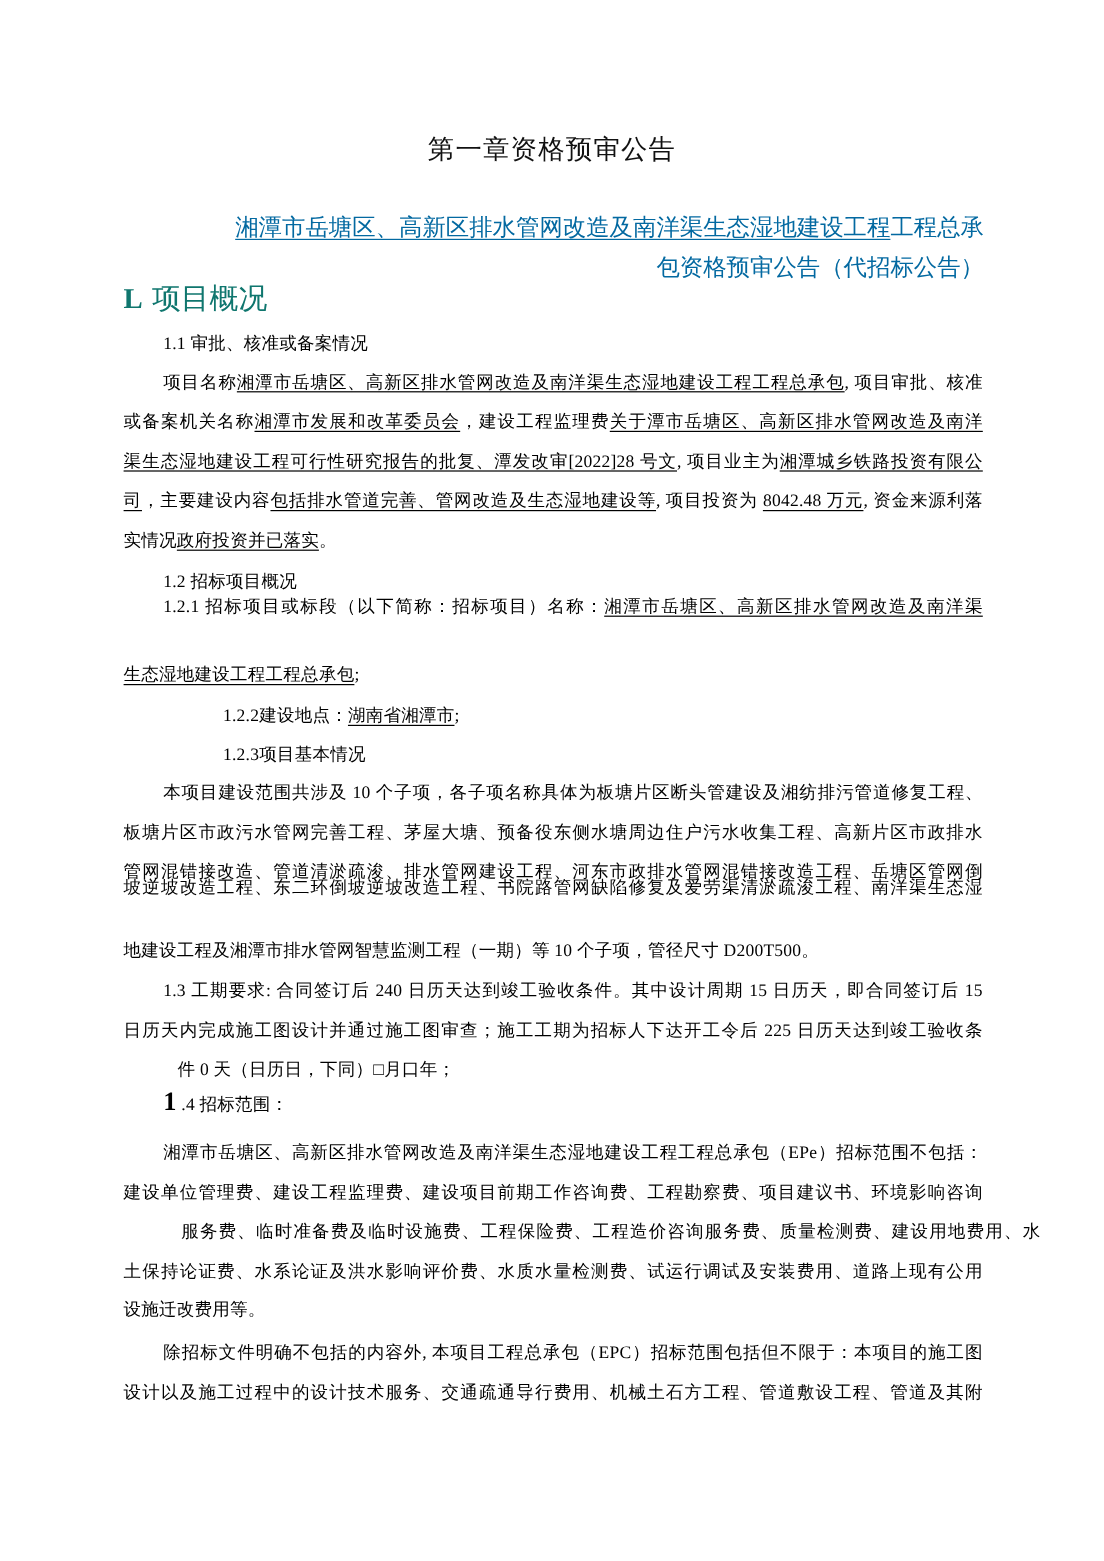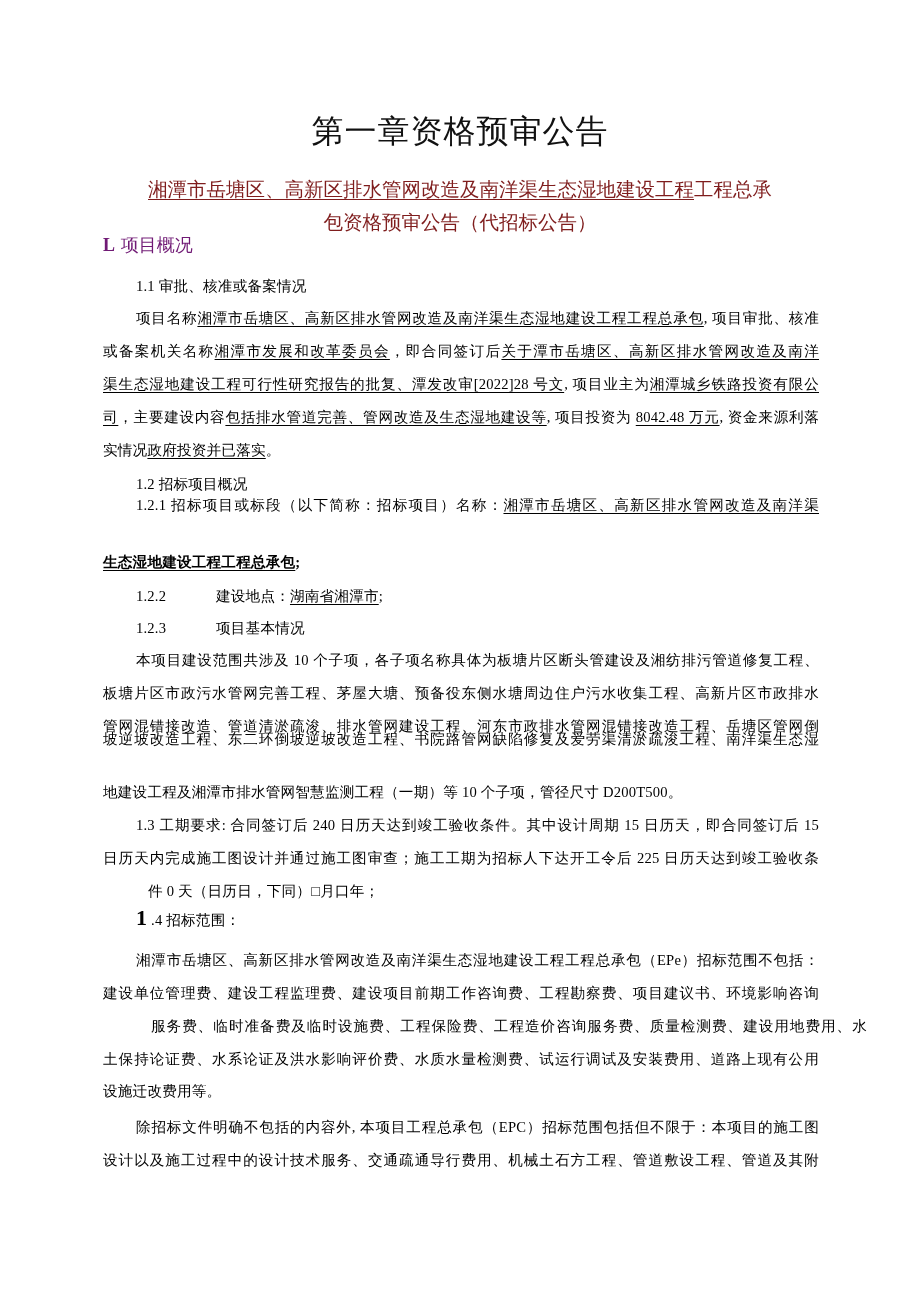"第一章资格预审公告" .chapter-title { font-size: 32px -> 22px }
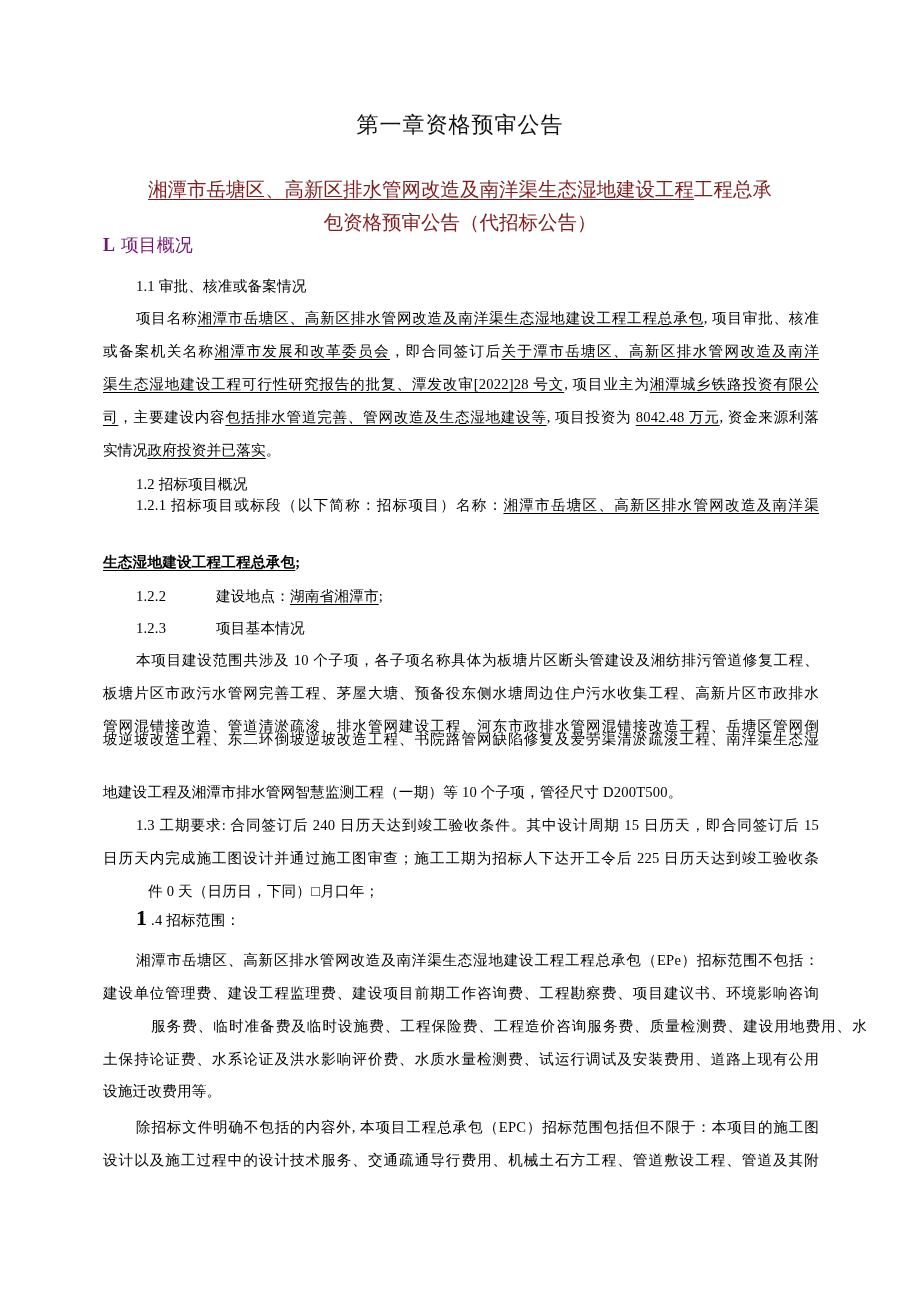"湘潭市岳塘区、高新区排水管网改造及南洋渠生态湿地建设工程工程总承" .subtitle { color: #7f1d1d -> #0369a1; text-align: center -> right }
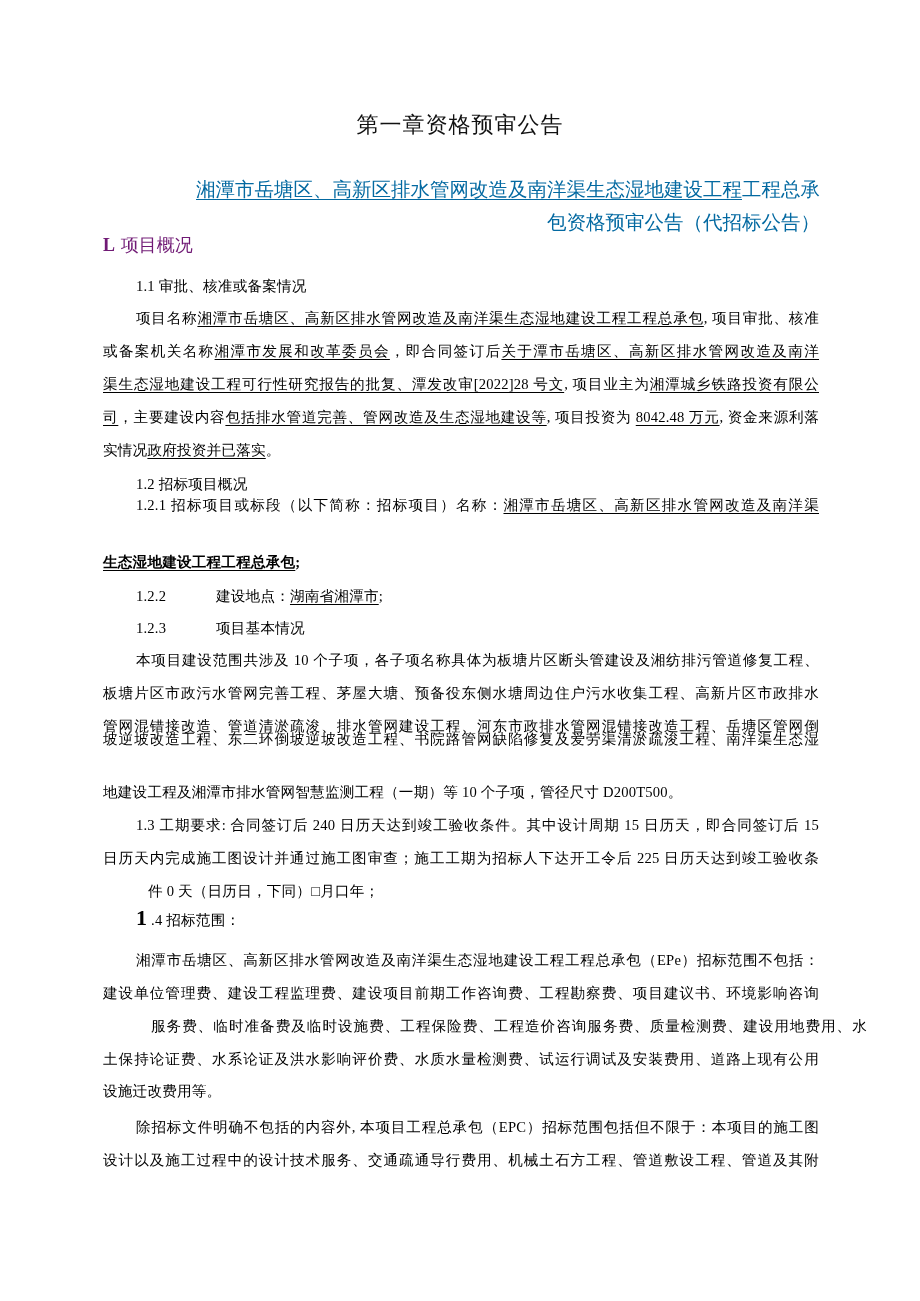"L 项目概况" .section-head { color: #701a75 -> #0f766e; font-size: 18px -> 24px }
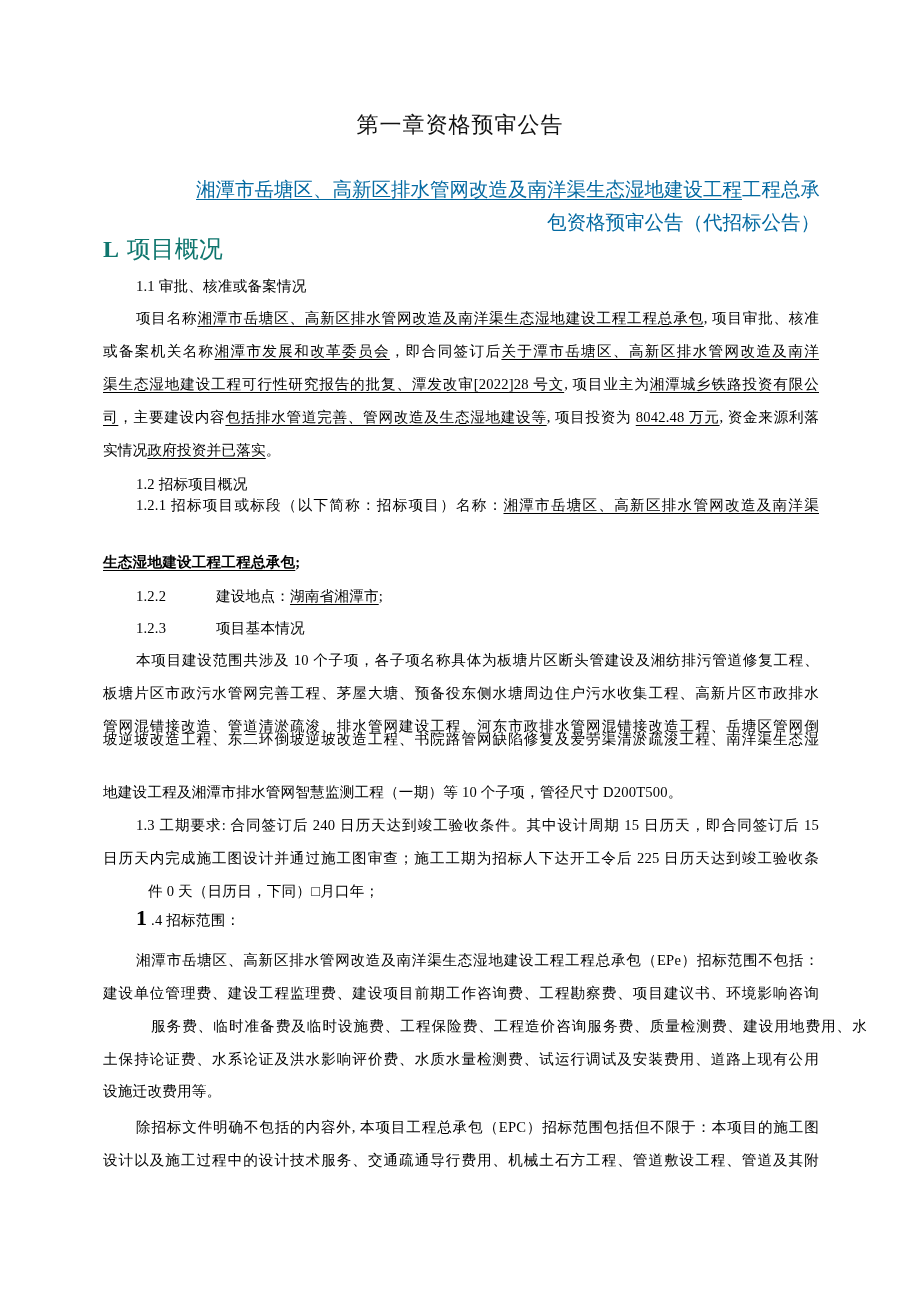"，即合同签订后" span { text: 即合同签订后 -> 建设工程监理费 }
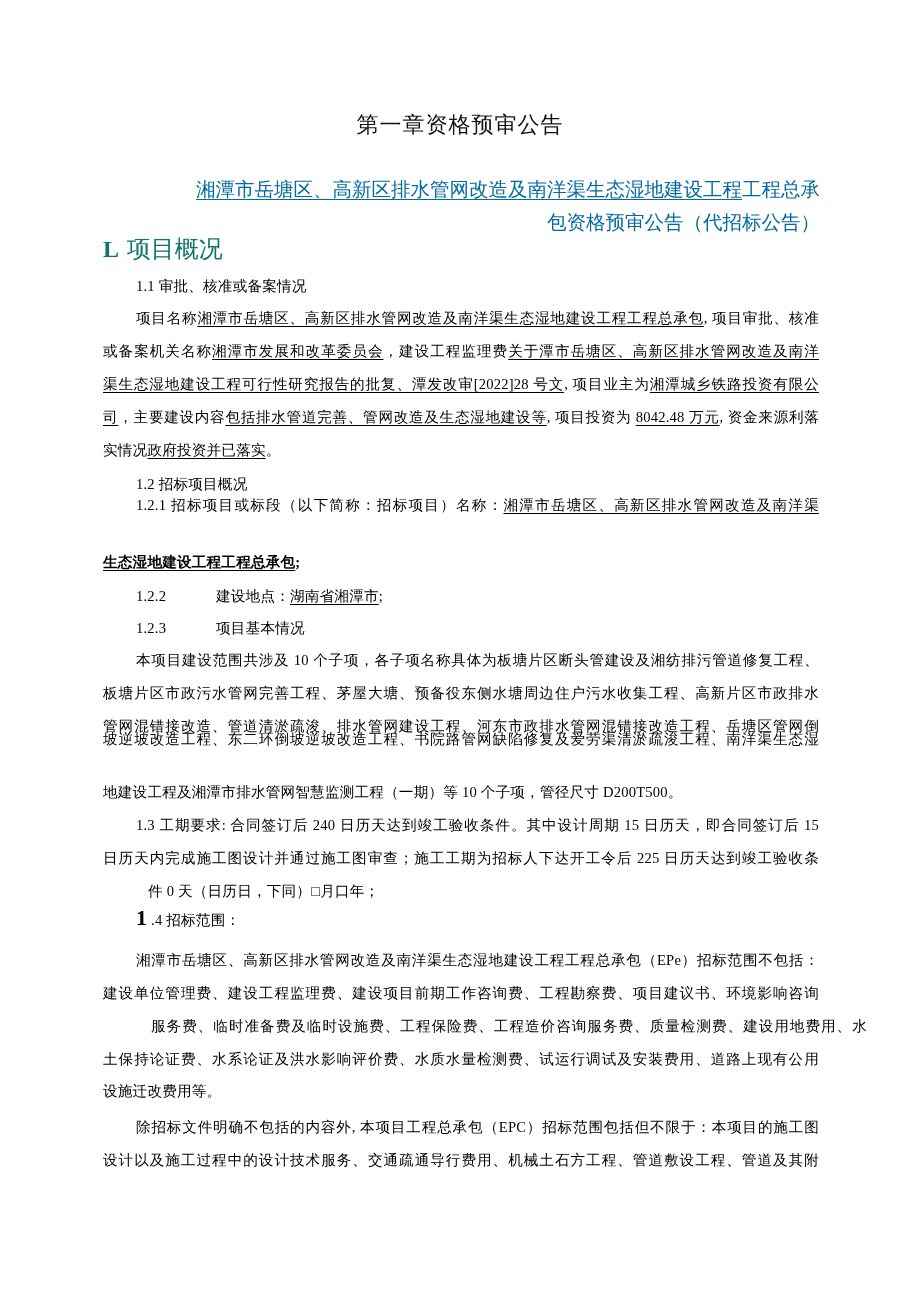"生态湿地建设工程工程总承包;" div.line { font-weight: bold -> none }
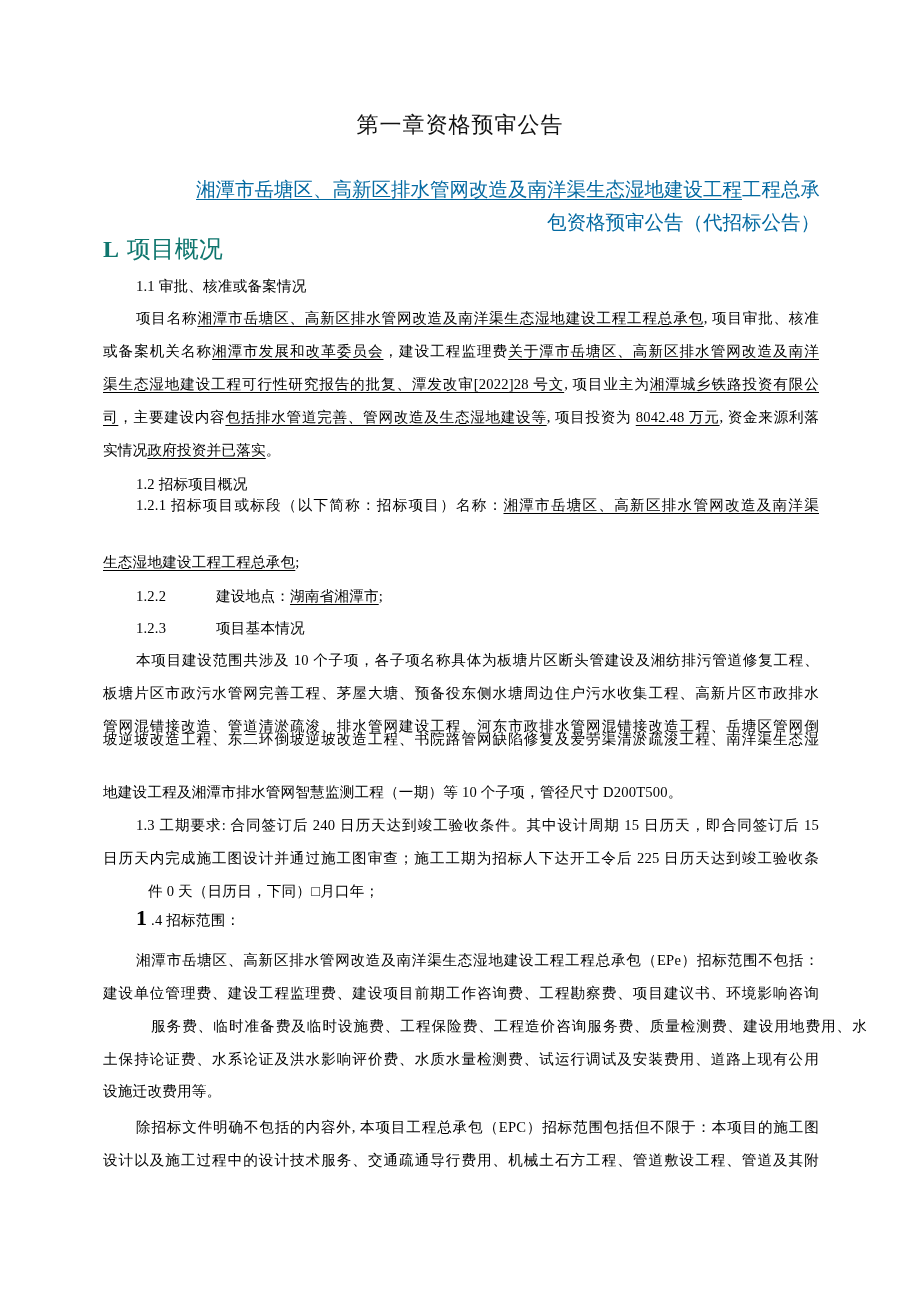"1.2.2" .tab { text-align: none -> right }
